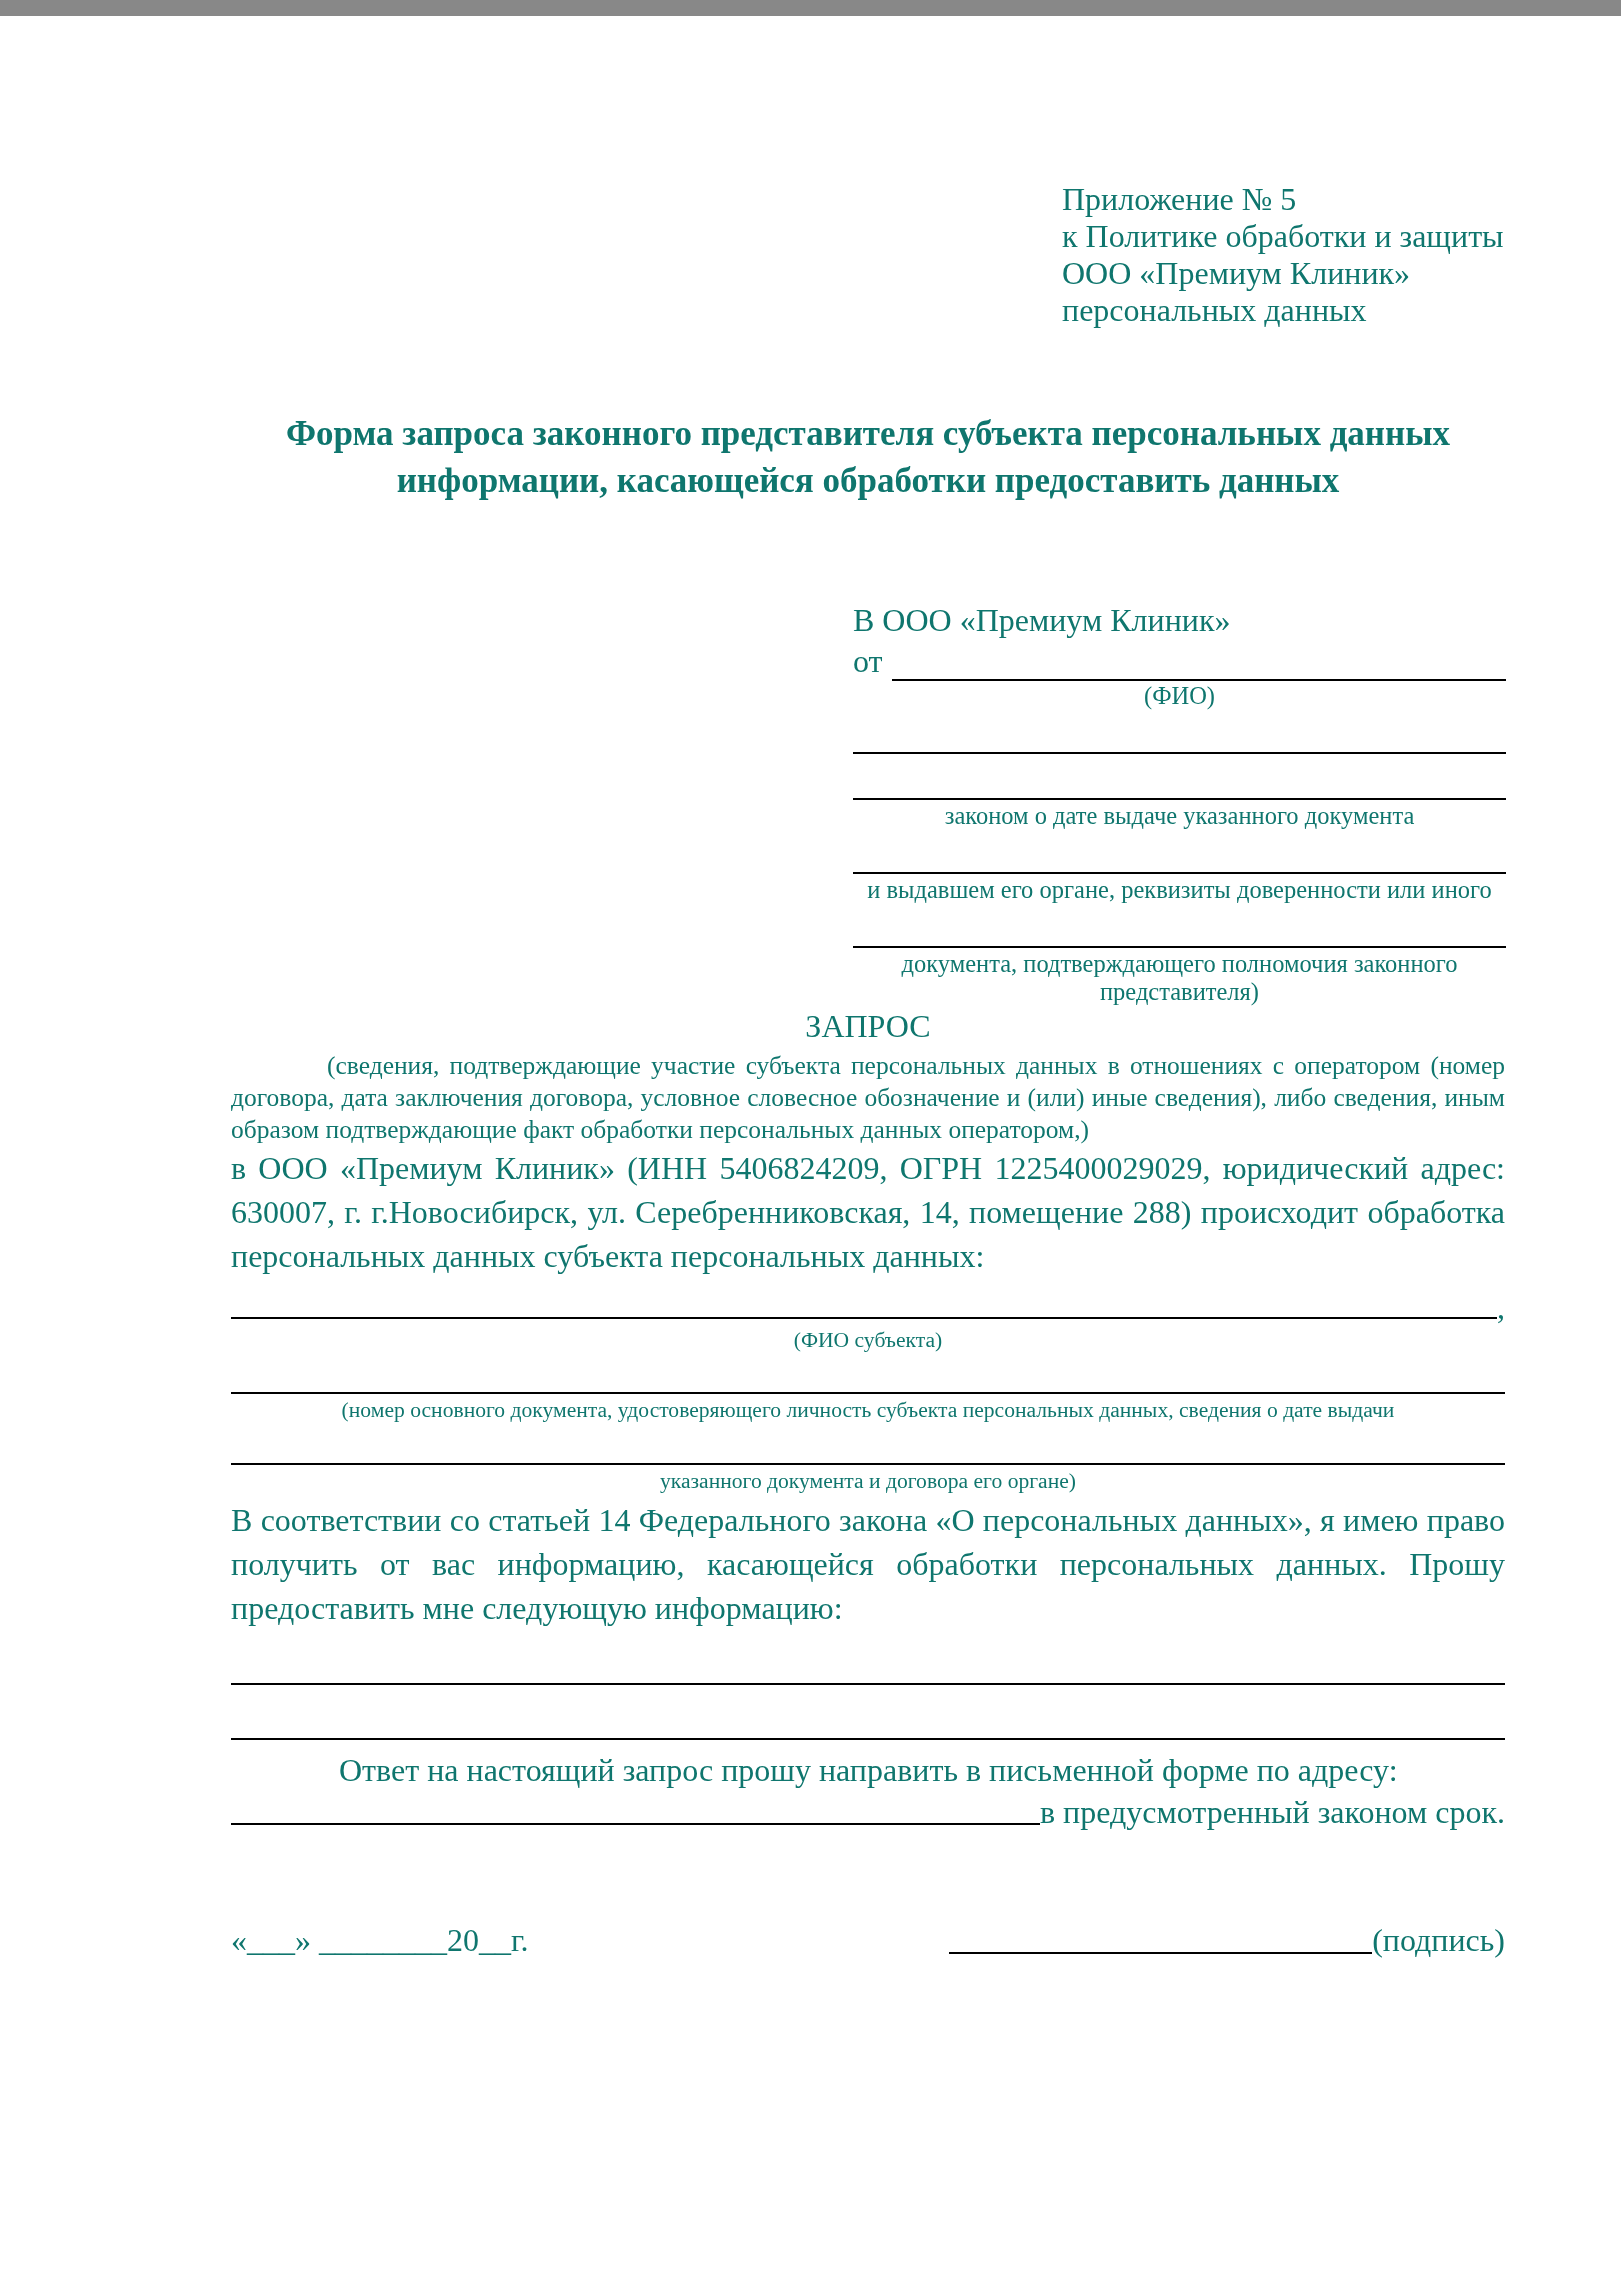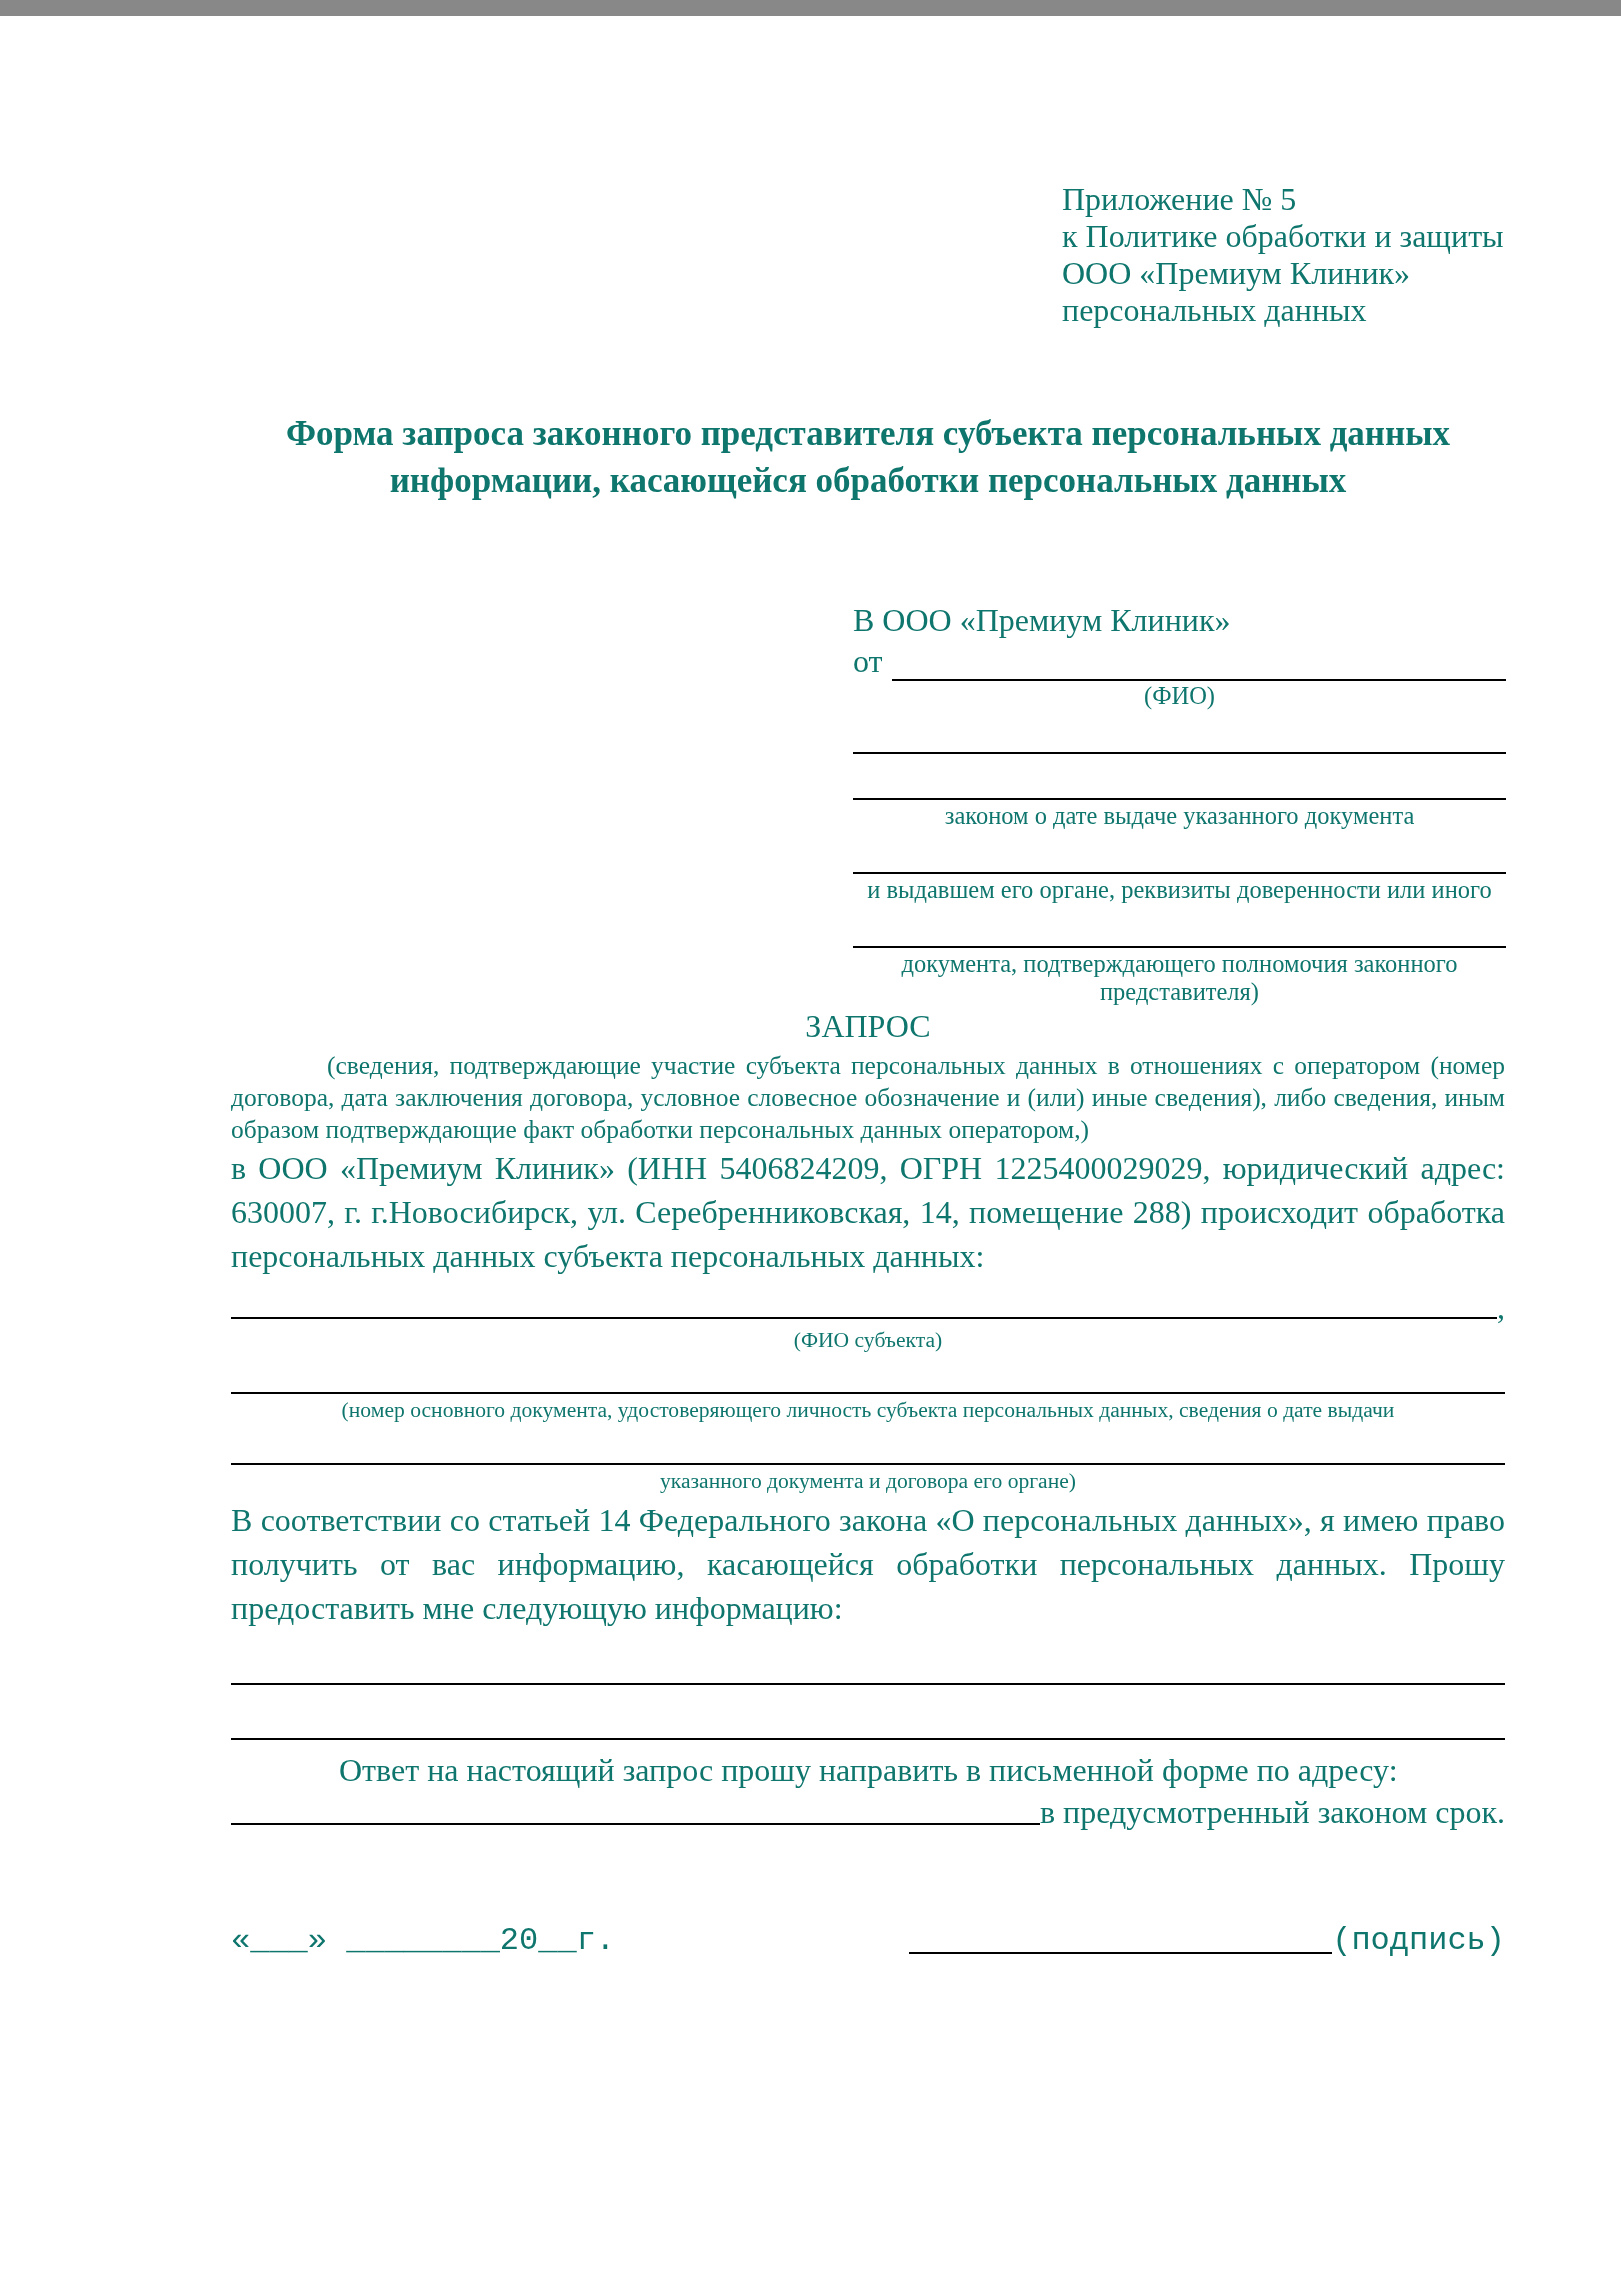"информации, касающейся обработки" div { text: персональных -> предоставить }
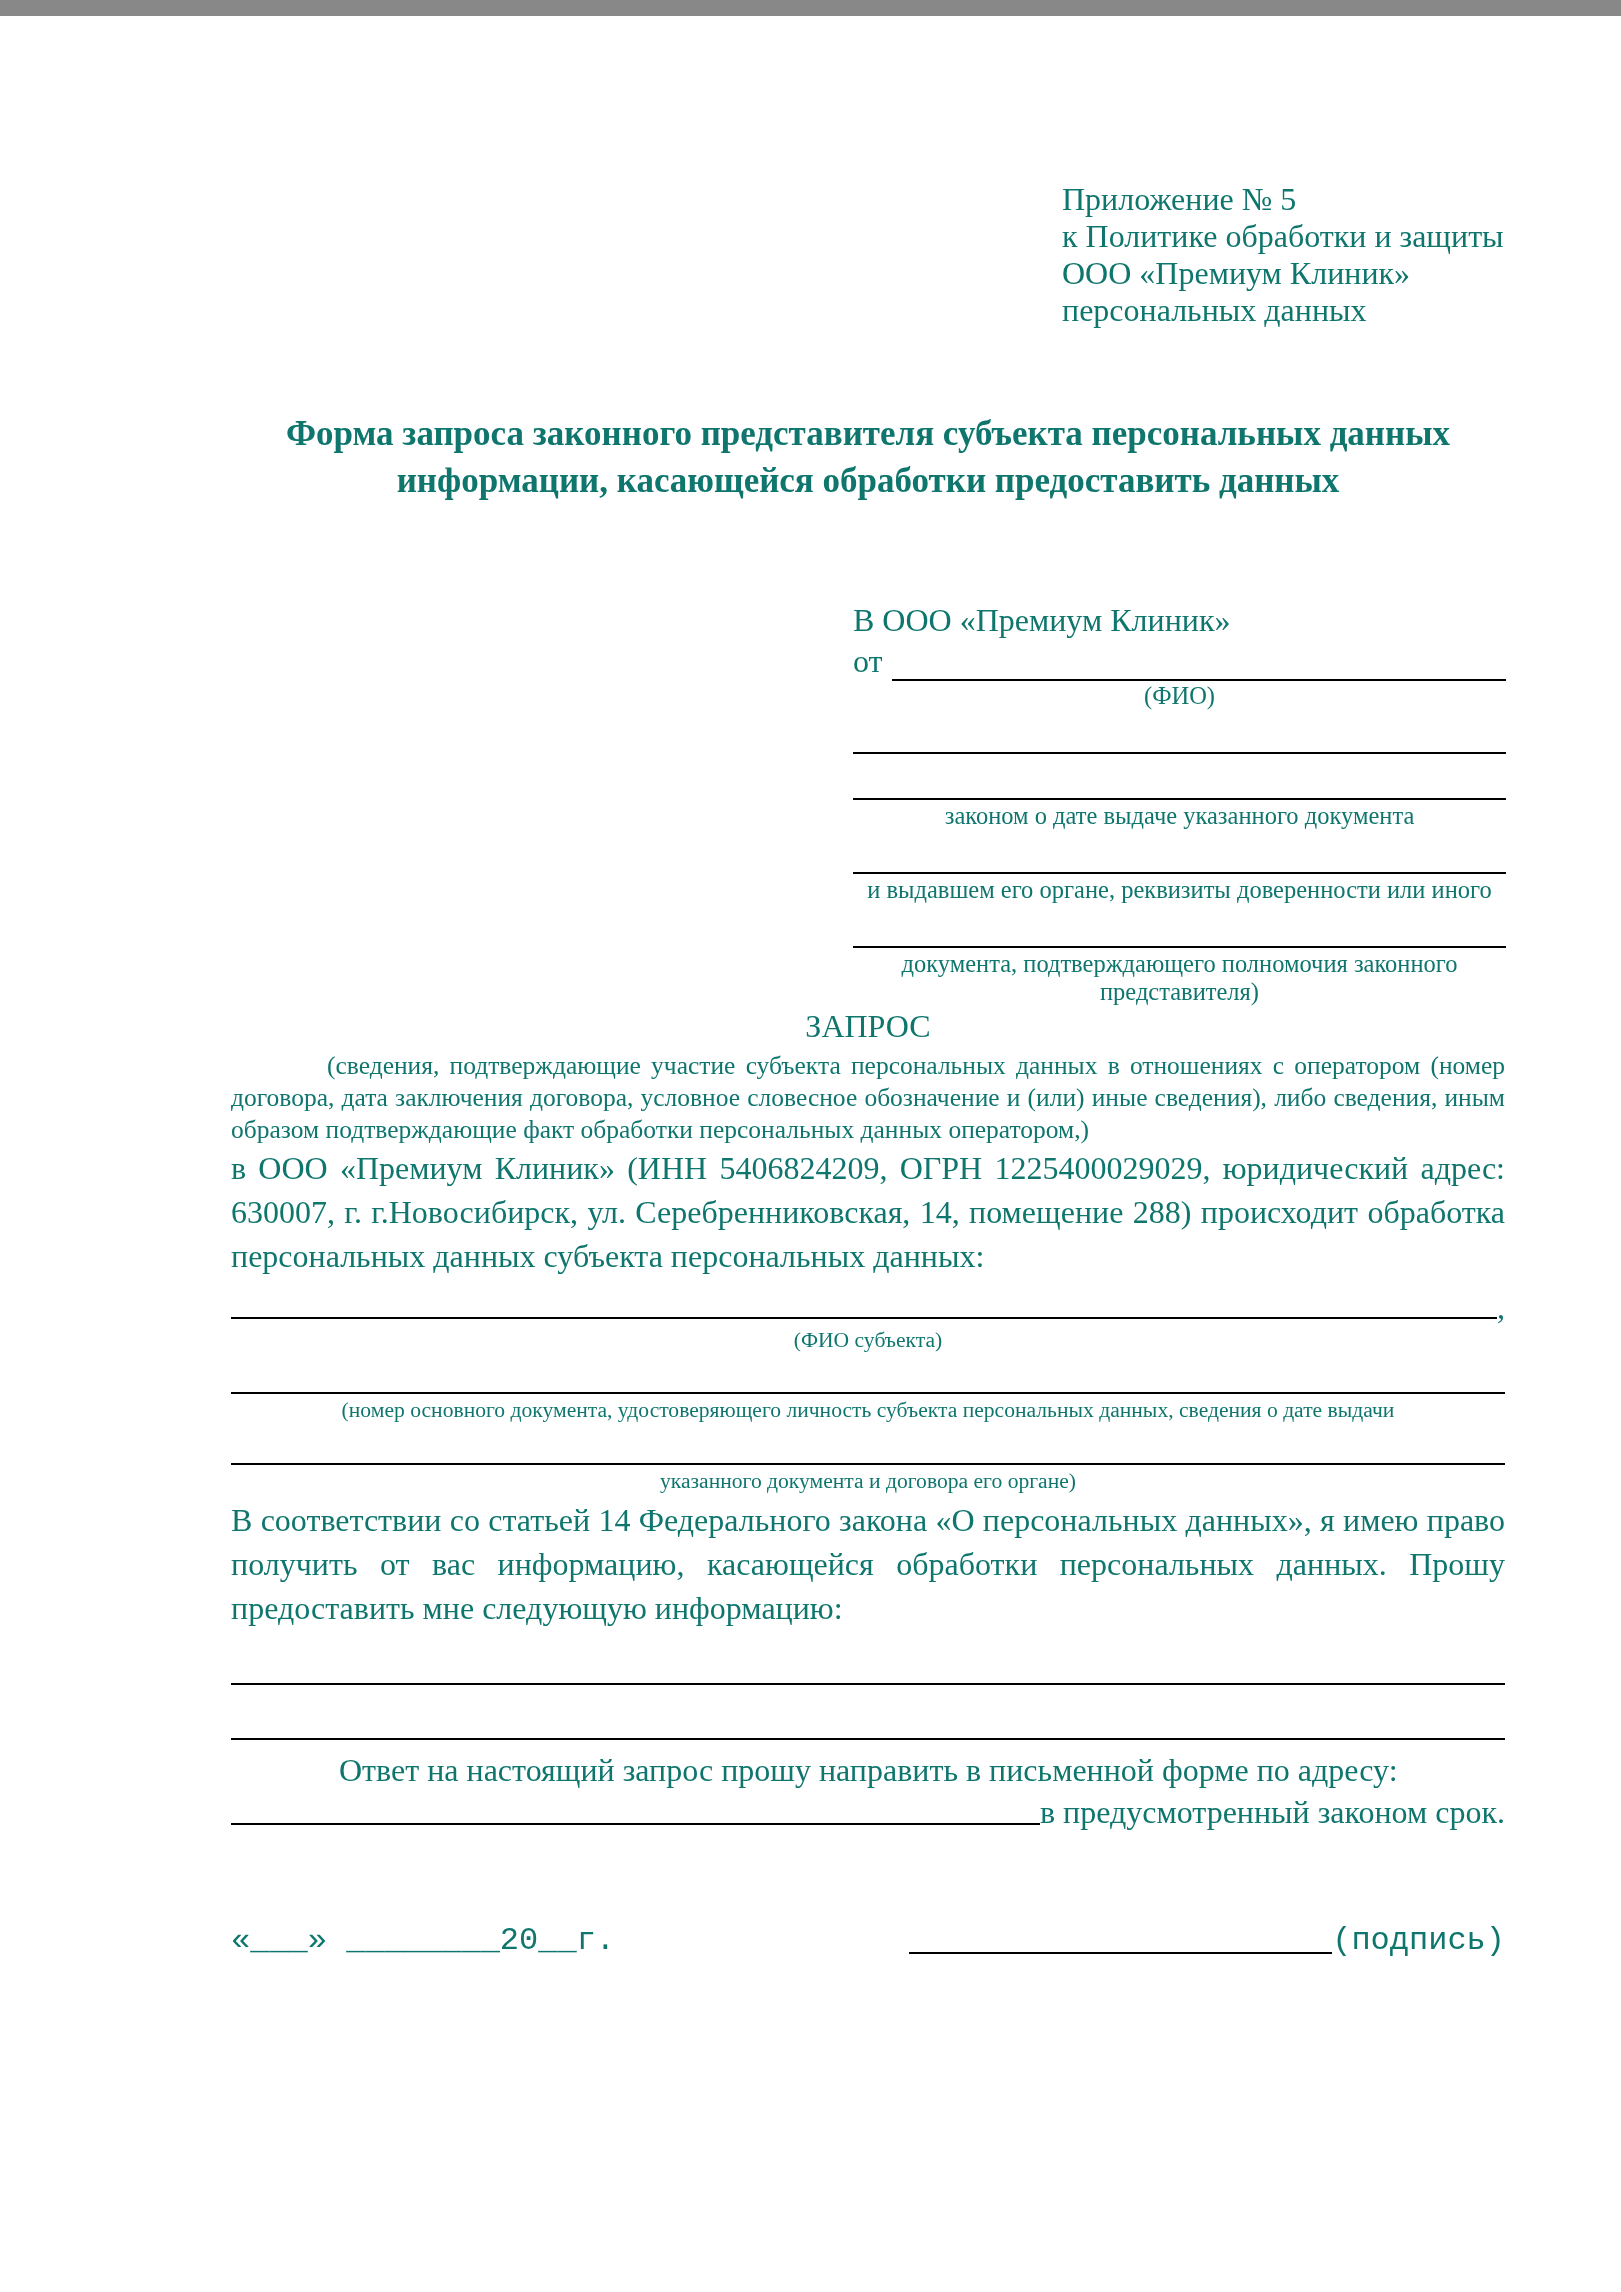"«___» ________20__г." .sig-row { font-family: Liberation Mono, monospace -> none }
